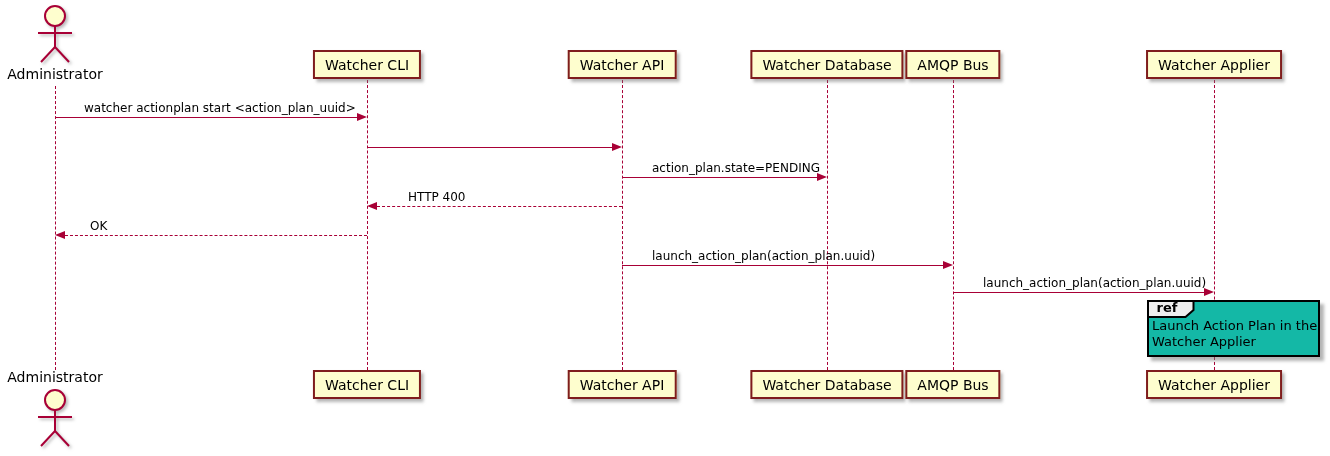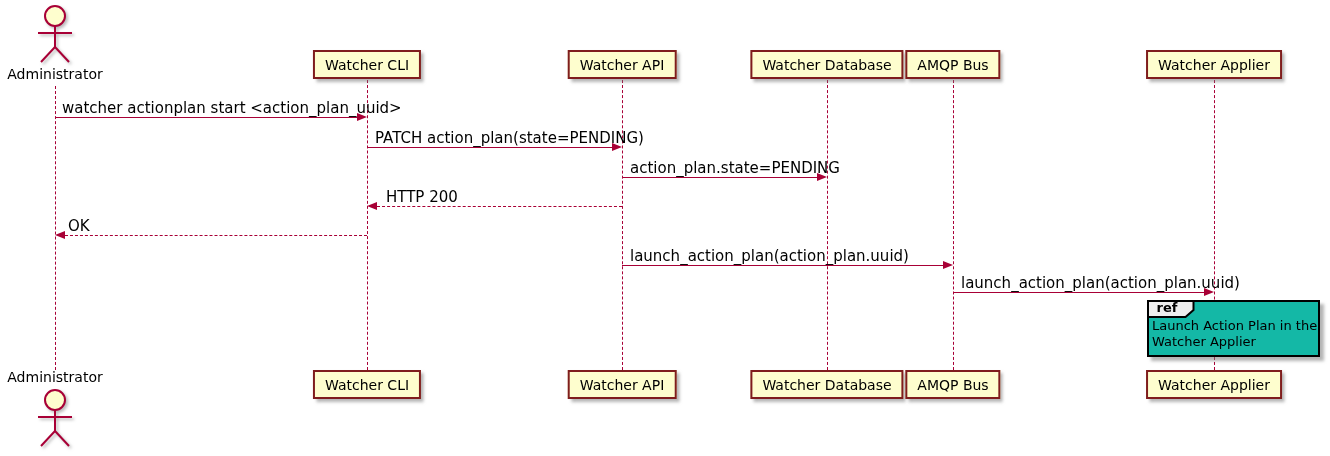"watcher actionplan start" .msg-label { font-size: 15px -> 12px; margin-left: none -> 22px }
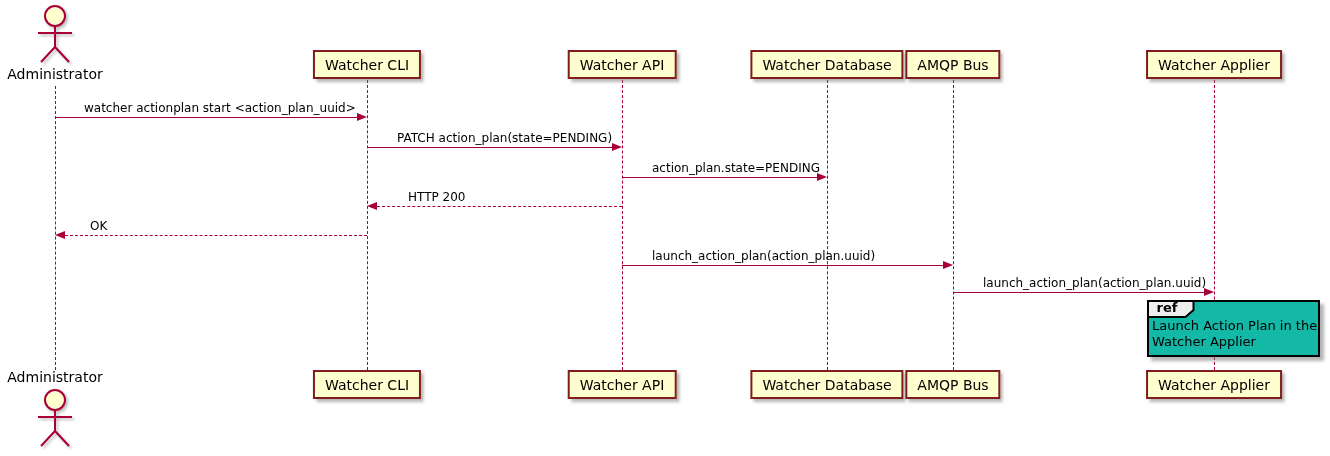"PATCH action_plan(state=PENDING)" div.msg-label { html: <div>PATCH action_plan(state=PENDING)</div> -> none }
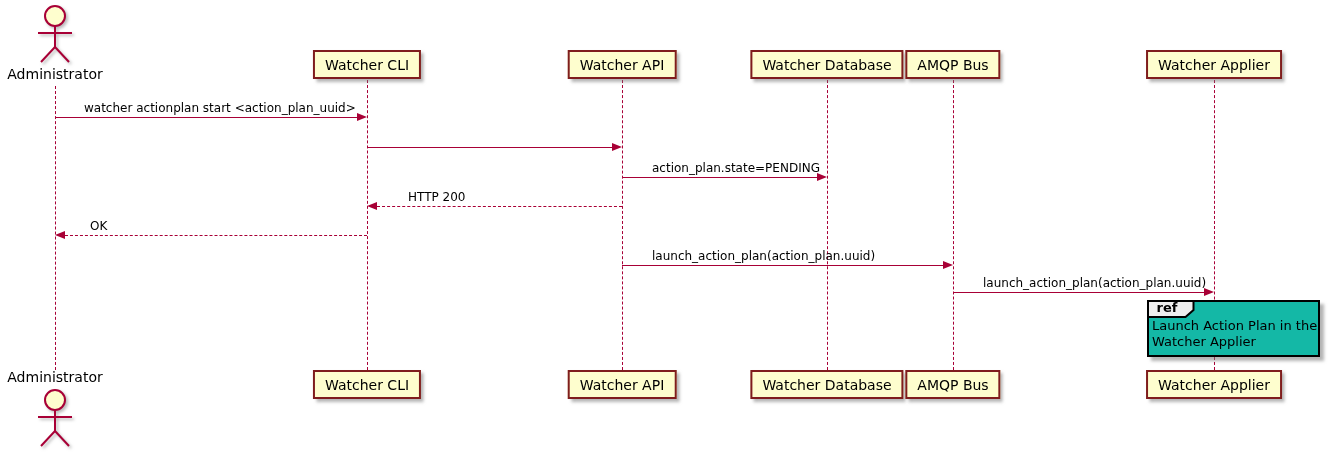"HTTP 200" div.msg-label { text: 200 -> 400 }
